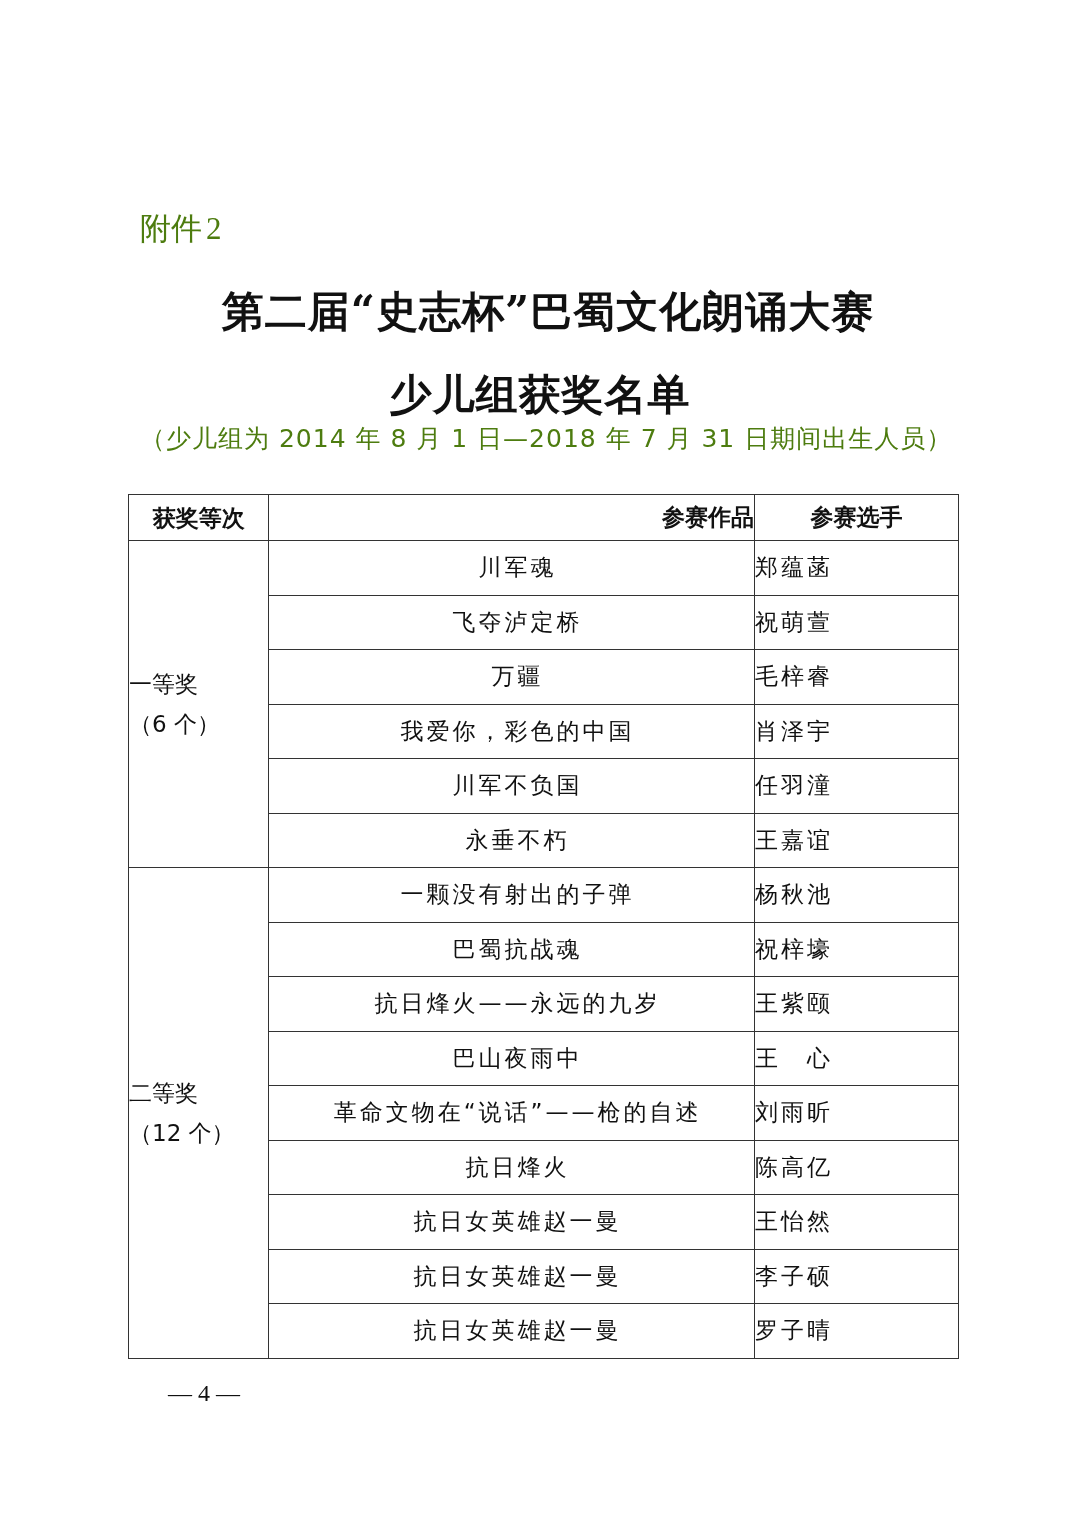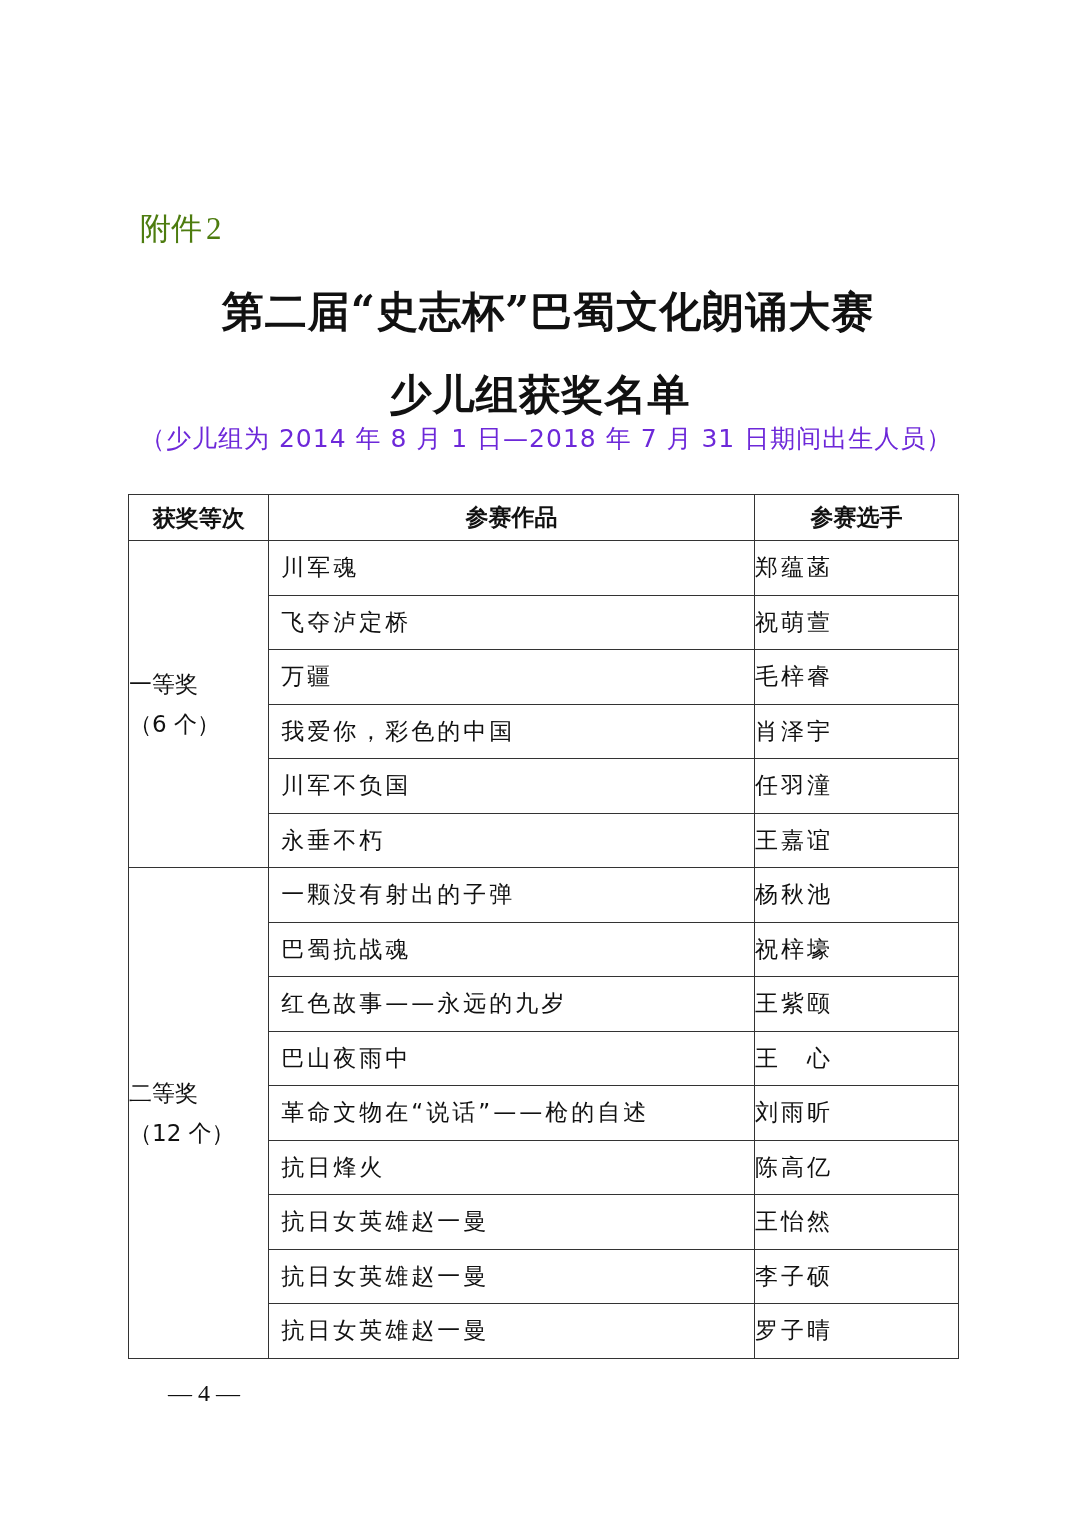"（少儿组为 2014 年 8 月" .subtitle { color: #6d28d9 -> #4d7c0f }
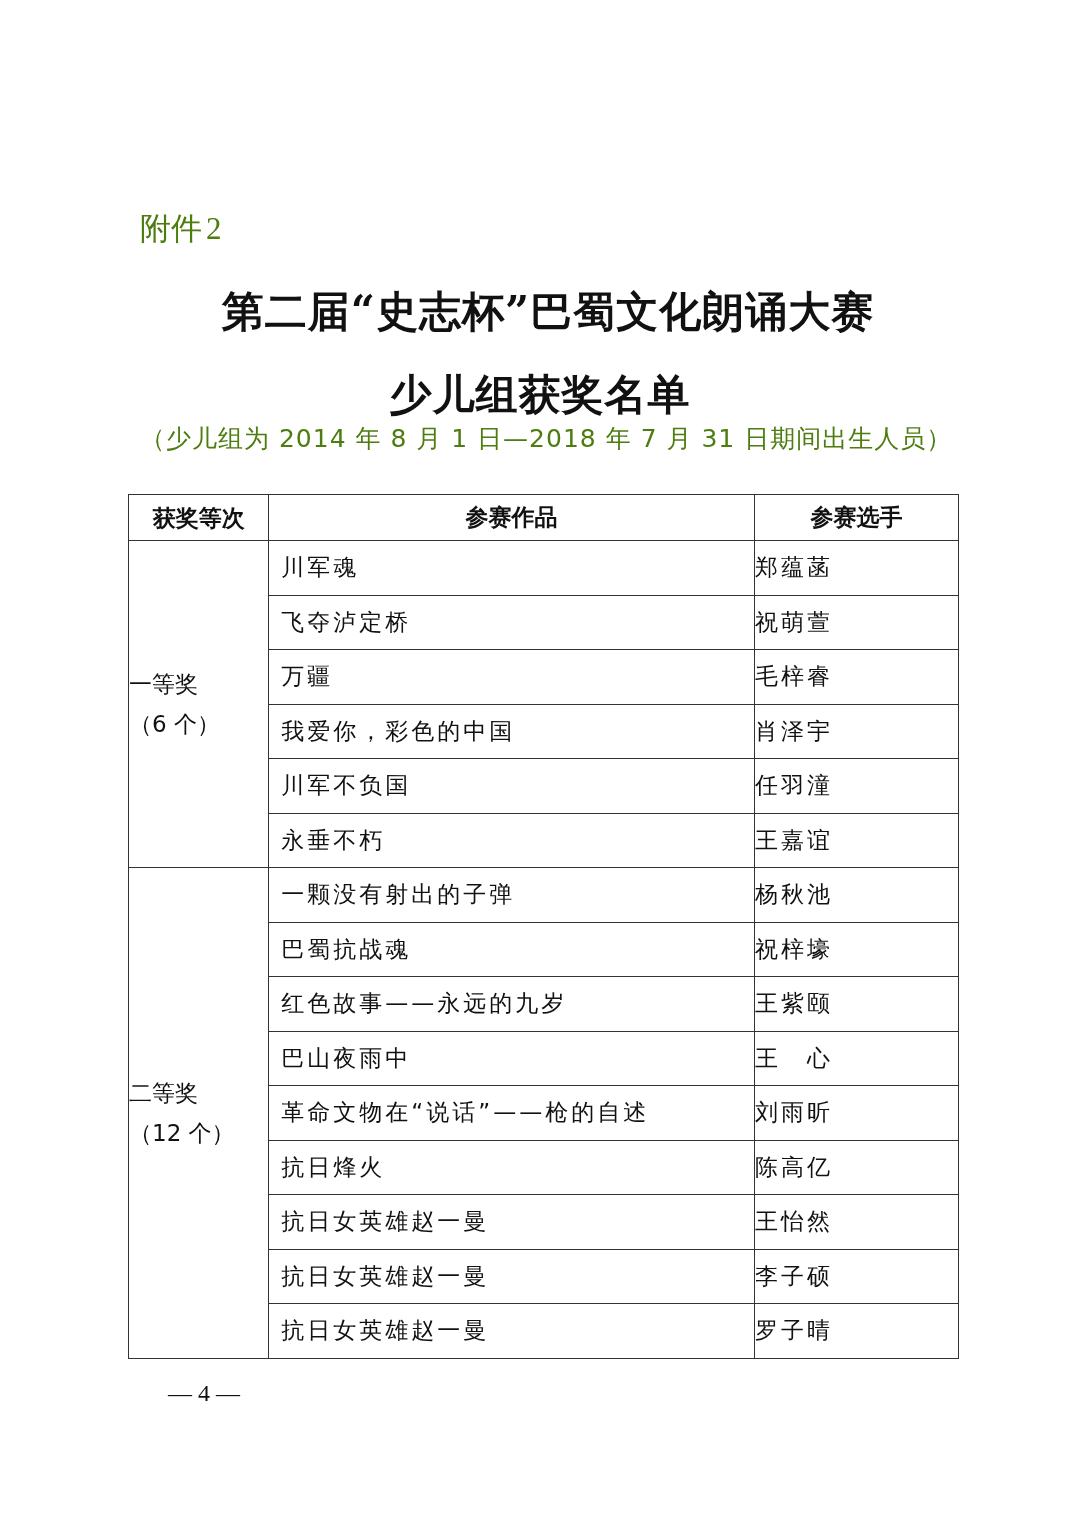"参赛作品" th.col-work { text-align: center -> right }
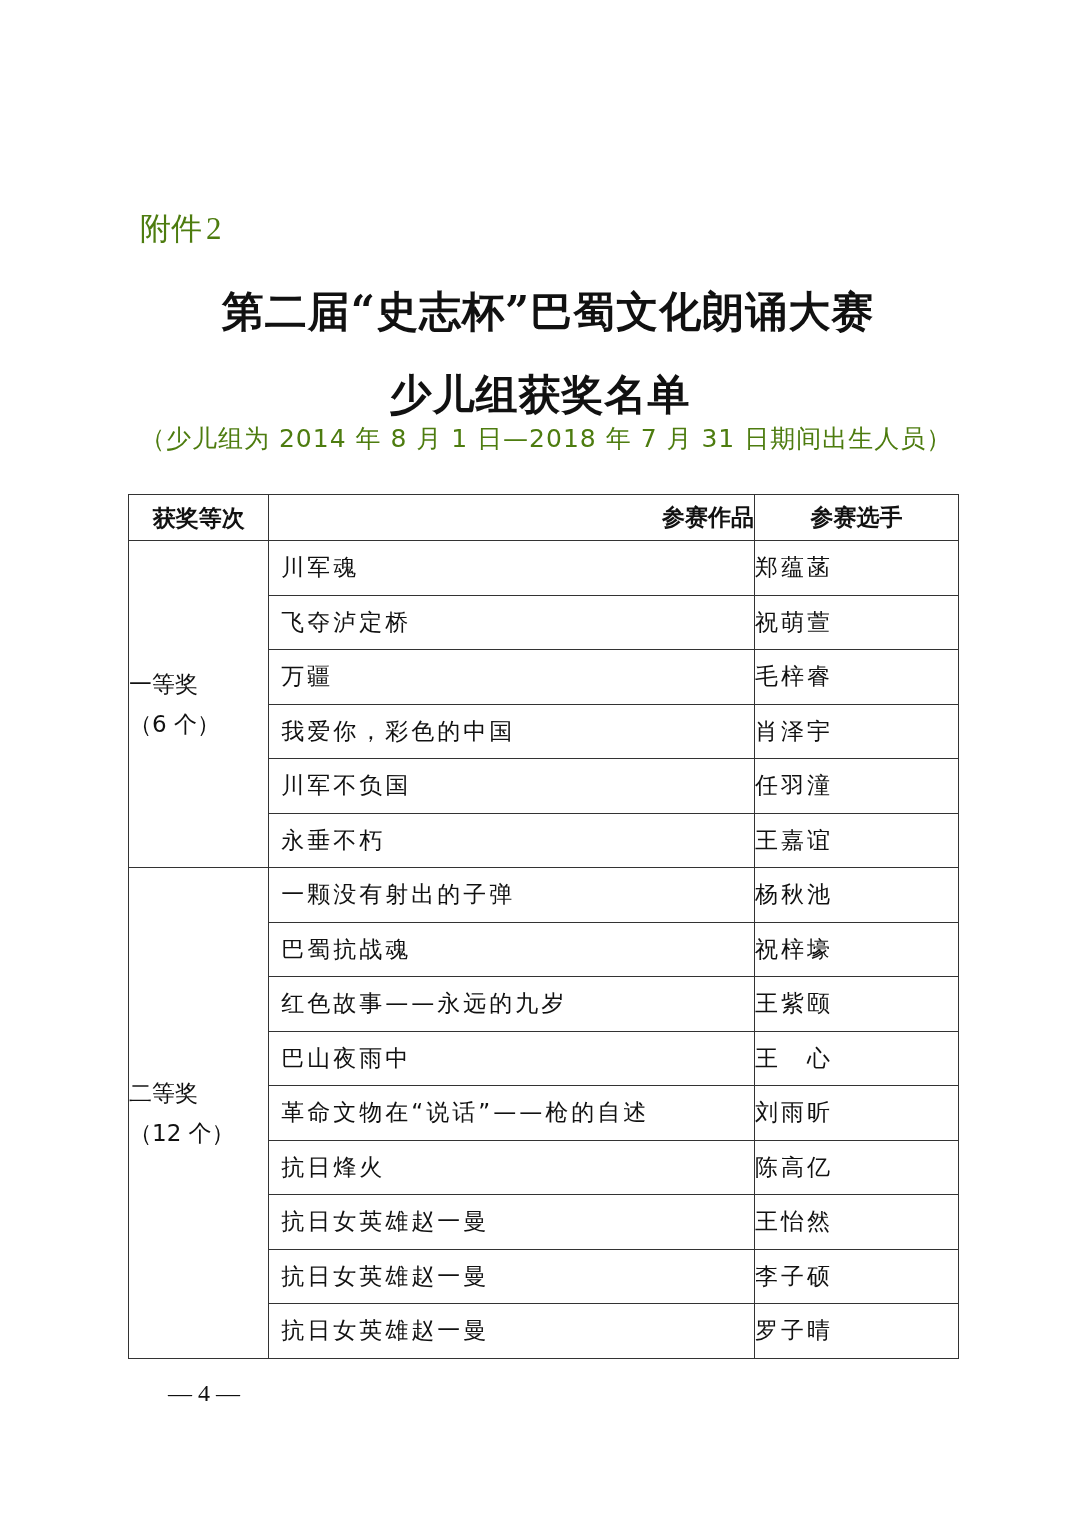"川军魂" .col-work { text-align: left -> center }
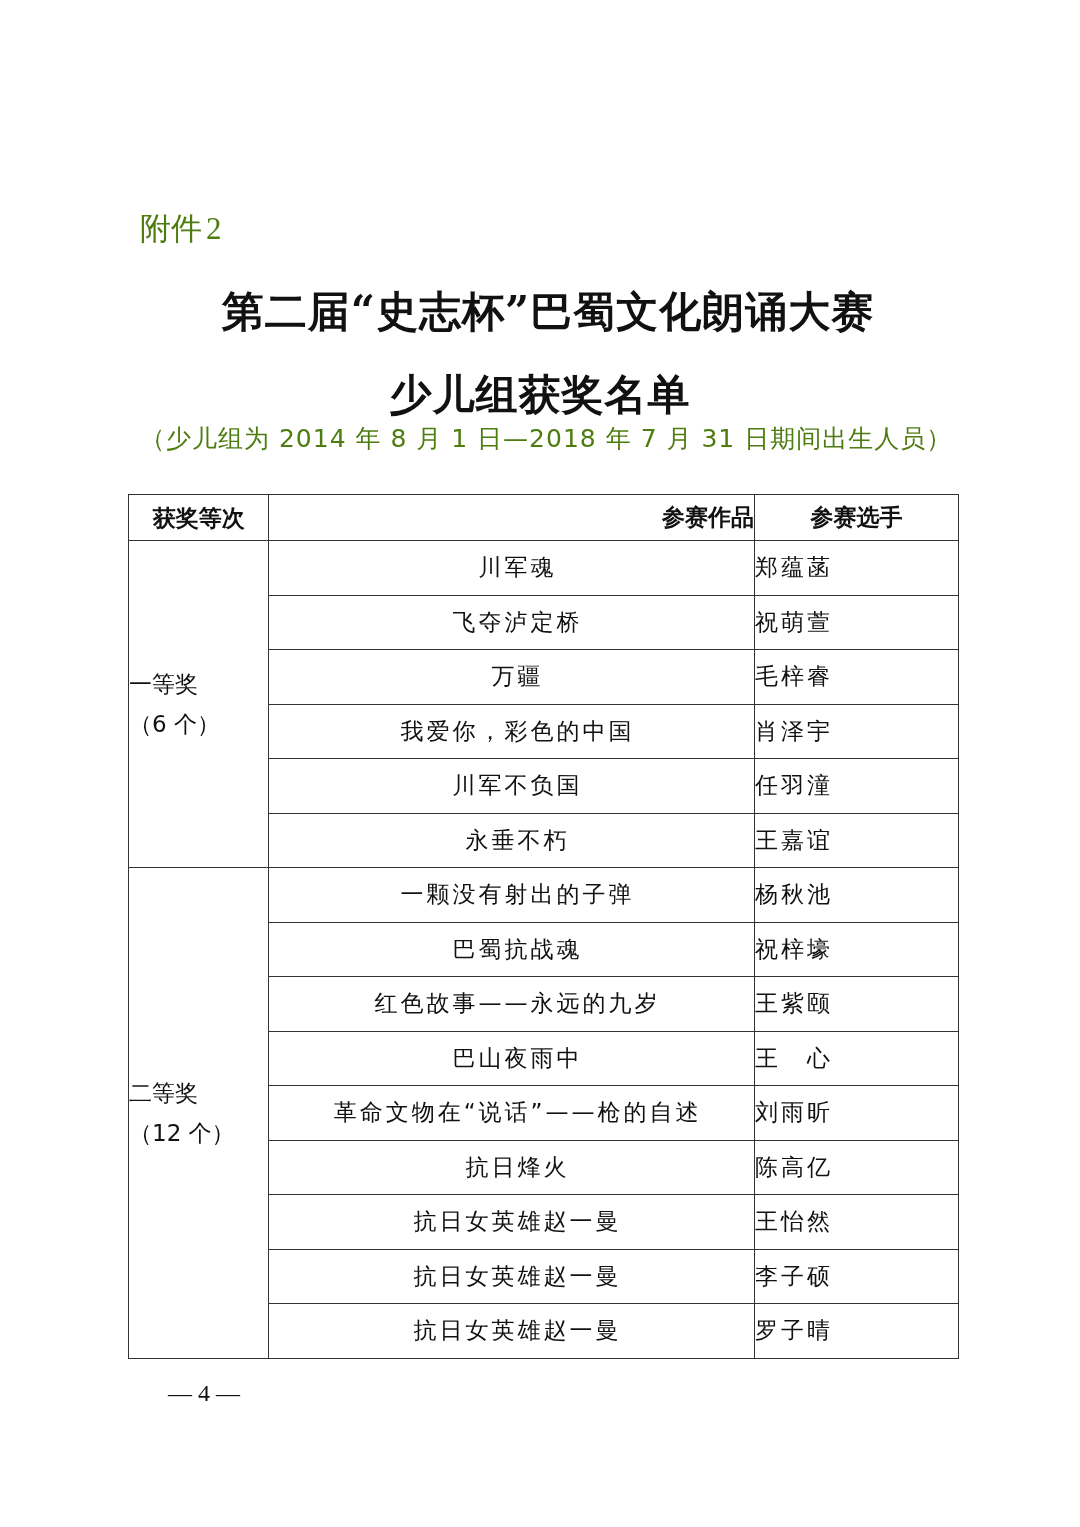"红色故事——永远的九岁" td.col-work { text: 红色故事 -> 抗日烽火 }
